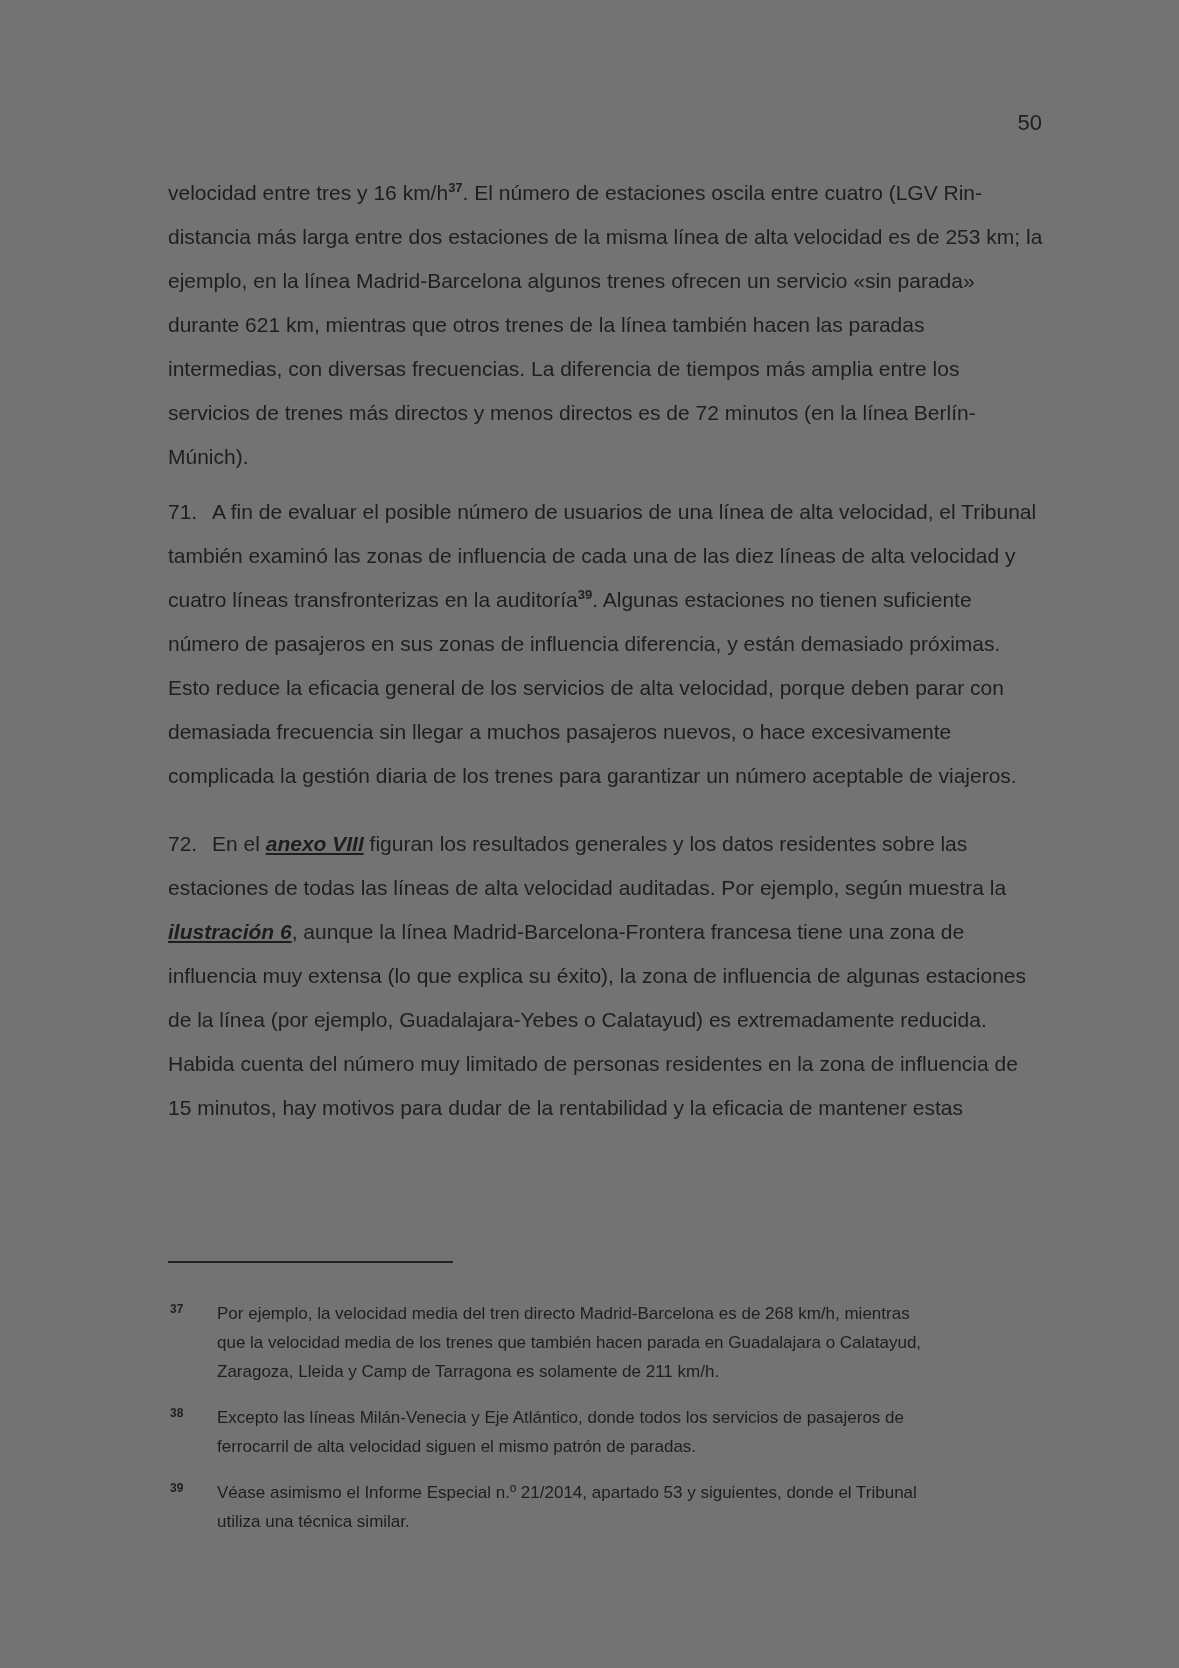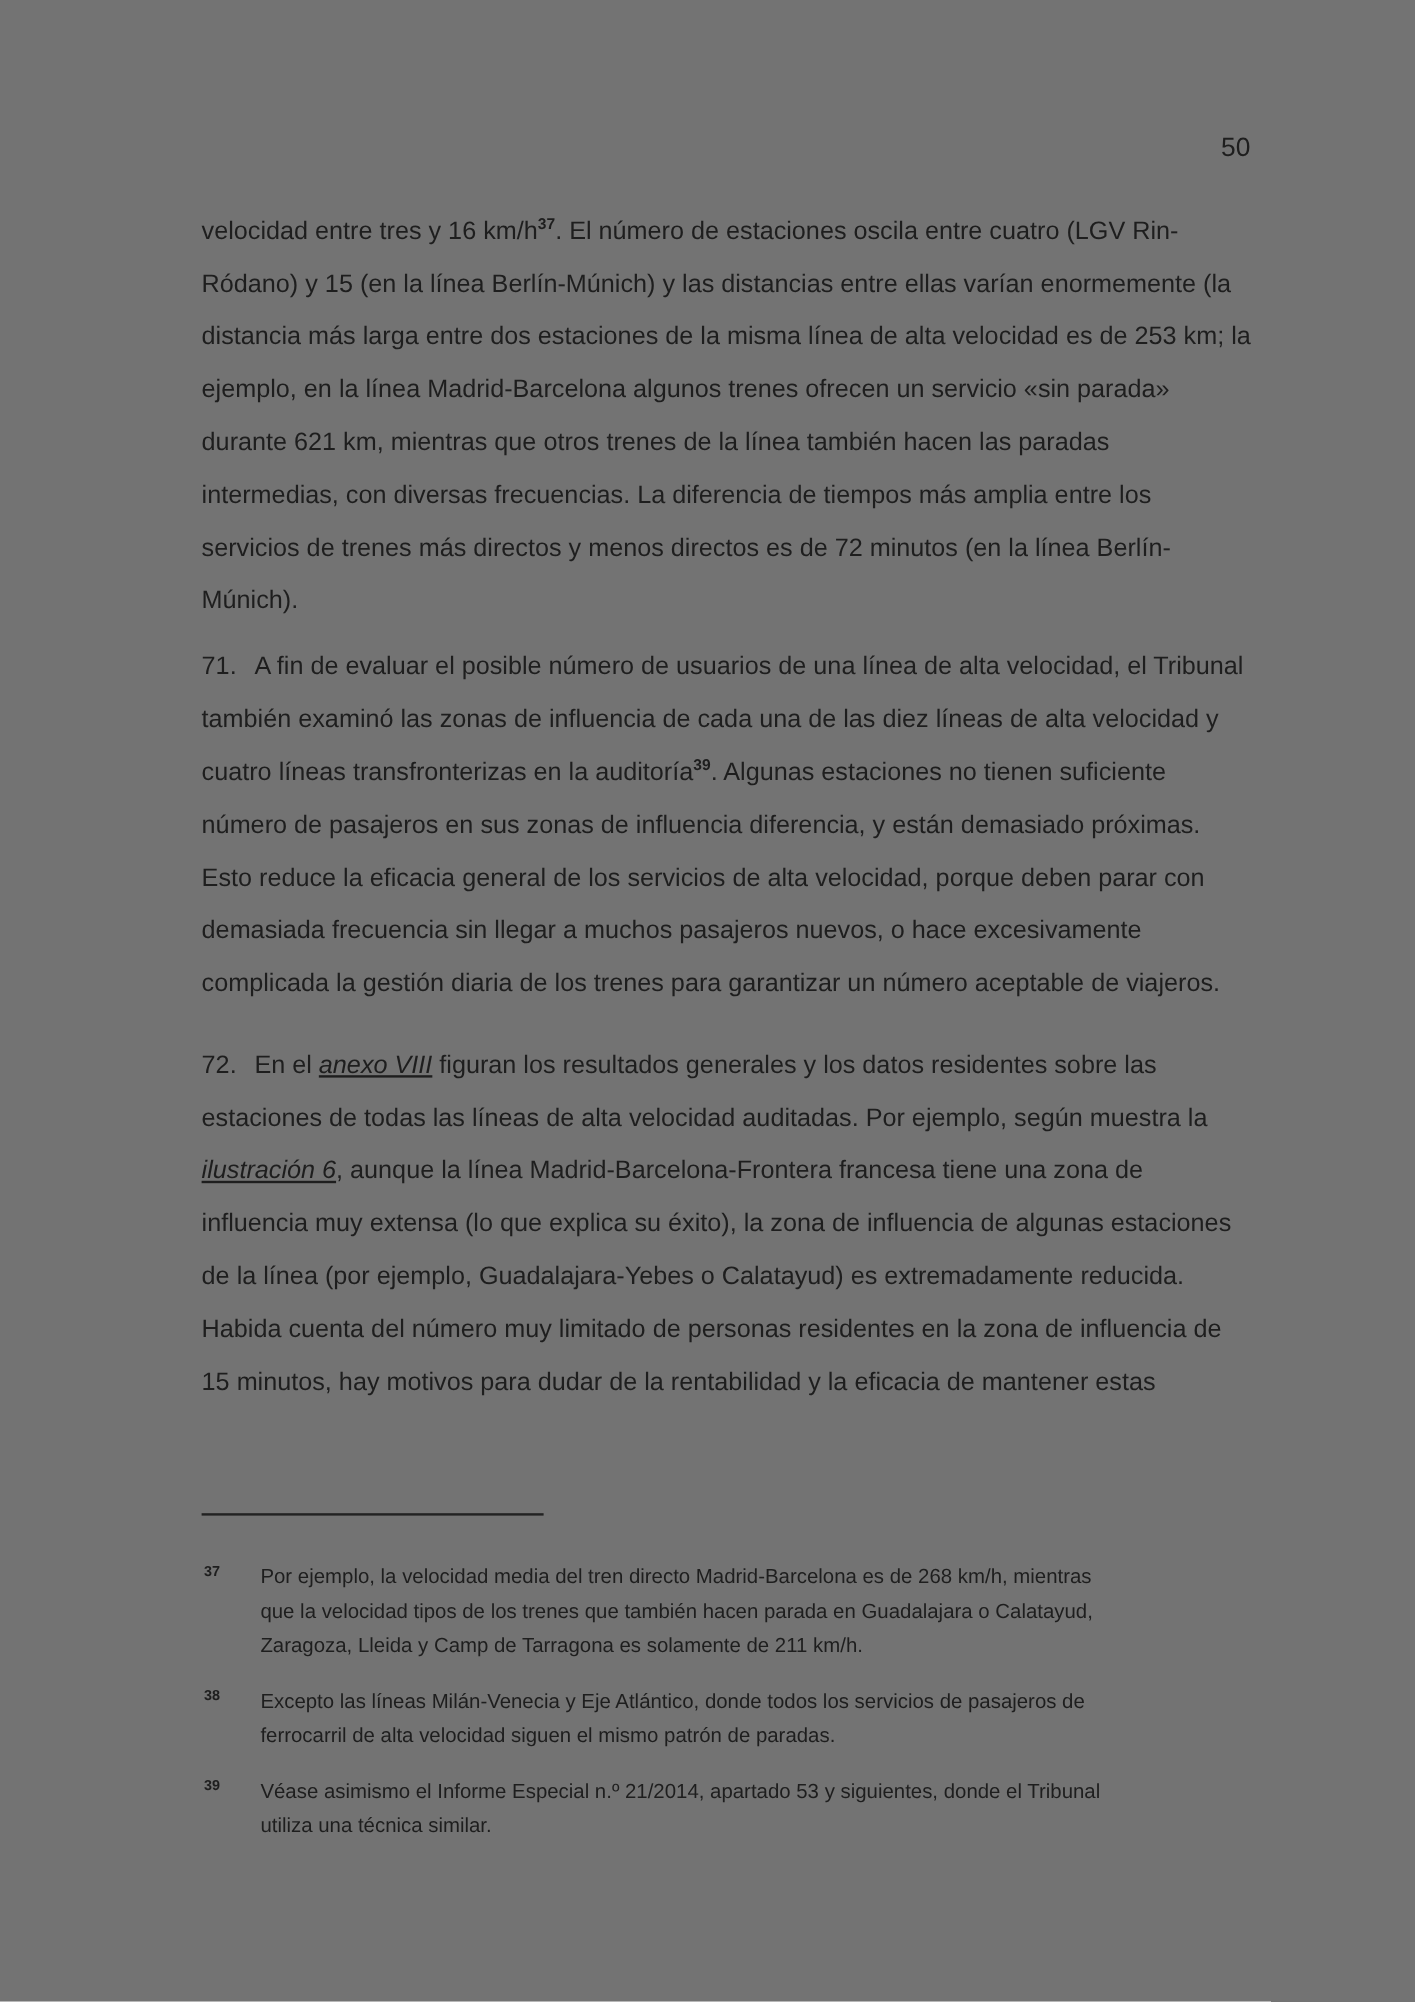"Ródano) y 15 (en la" div.line { html: <div>Ródano) y 15 (en la línea Berlín-Múnich) y las distancias entre ellas varían enormemente (la</div> -> none }
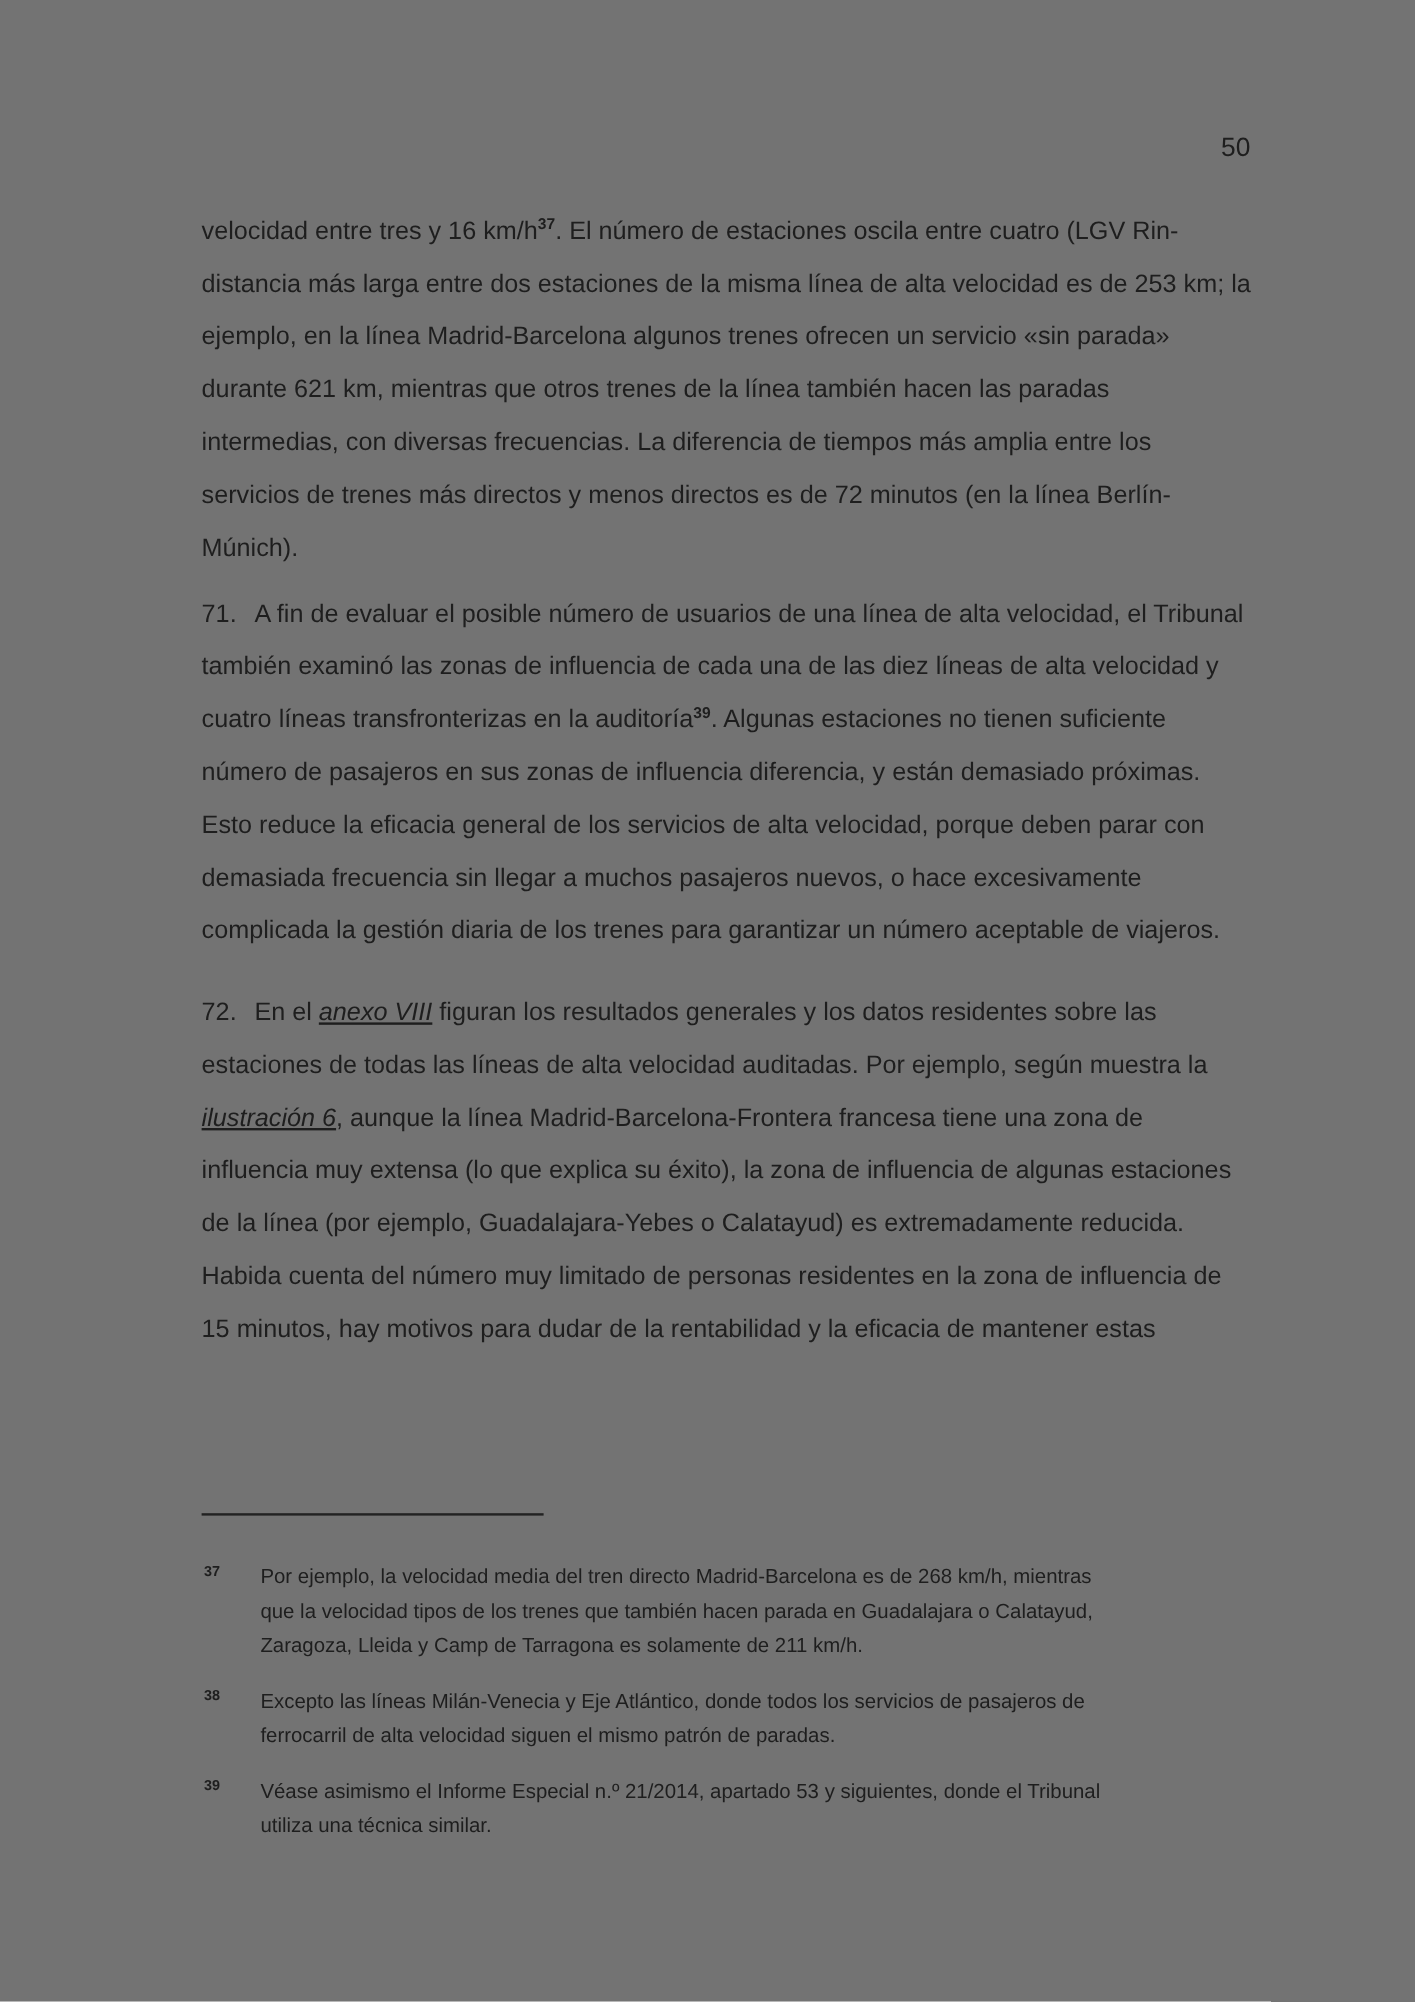"anexo VIII" .biu { font-weight: normal -> bold }
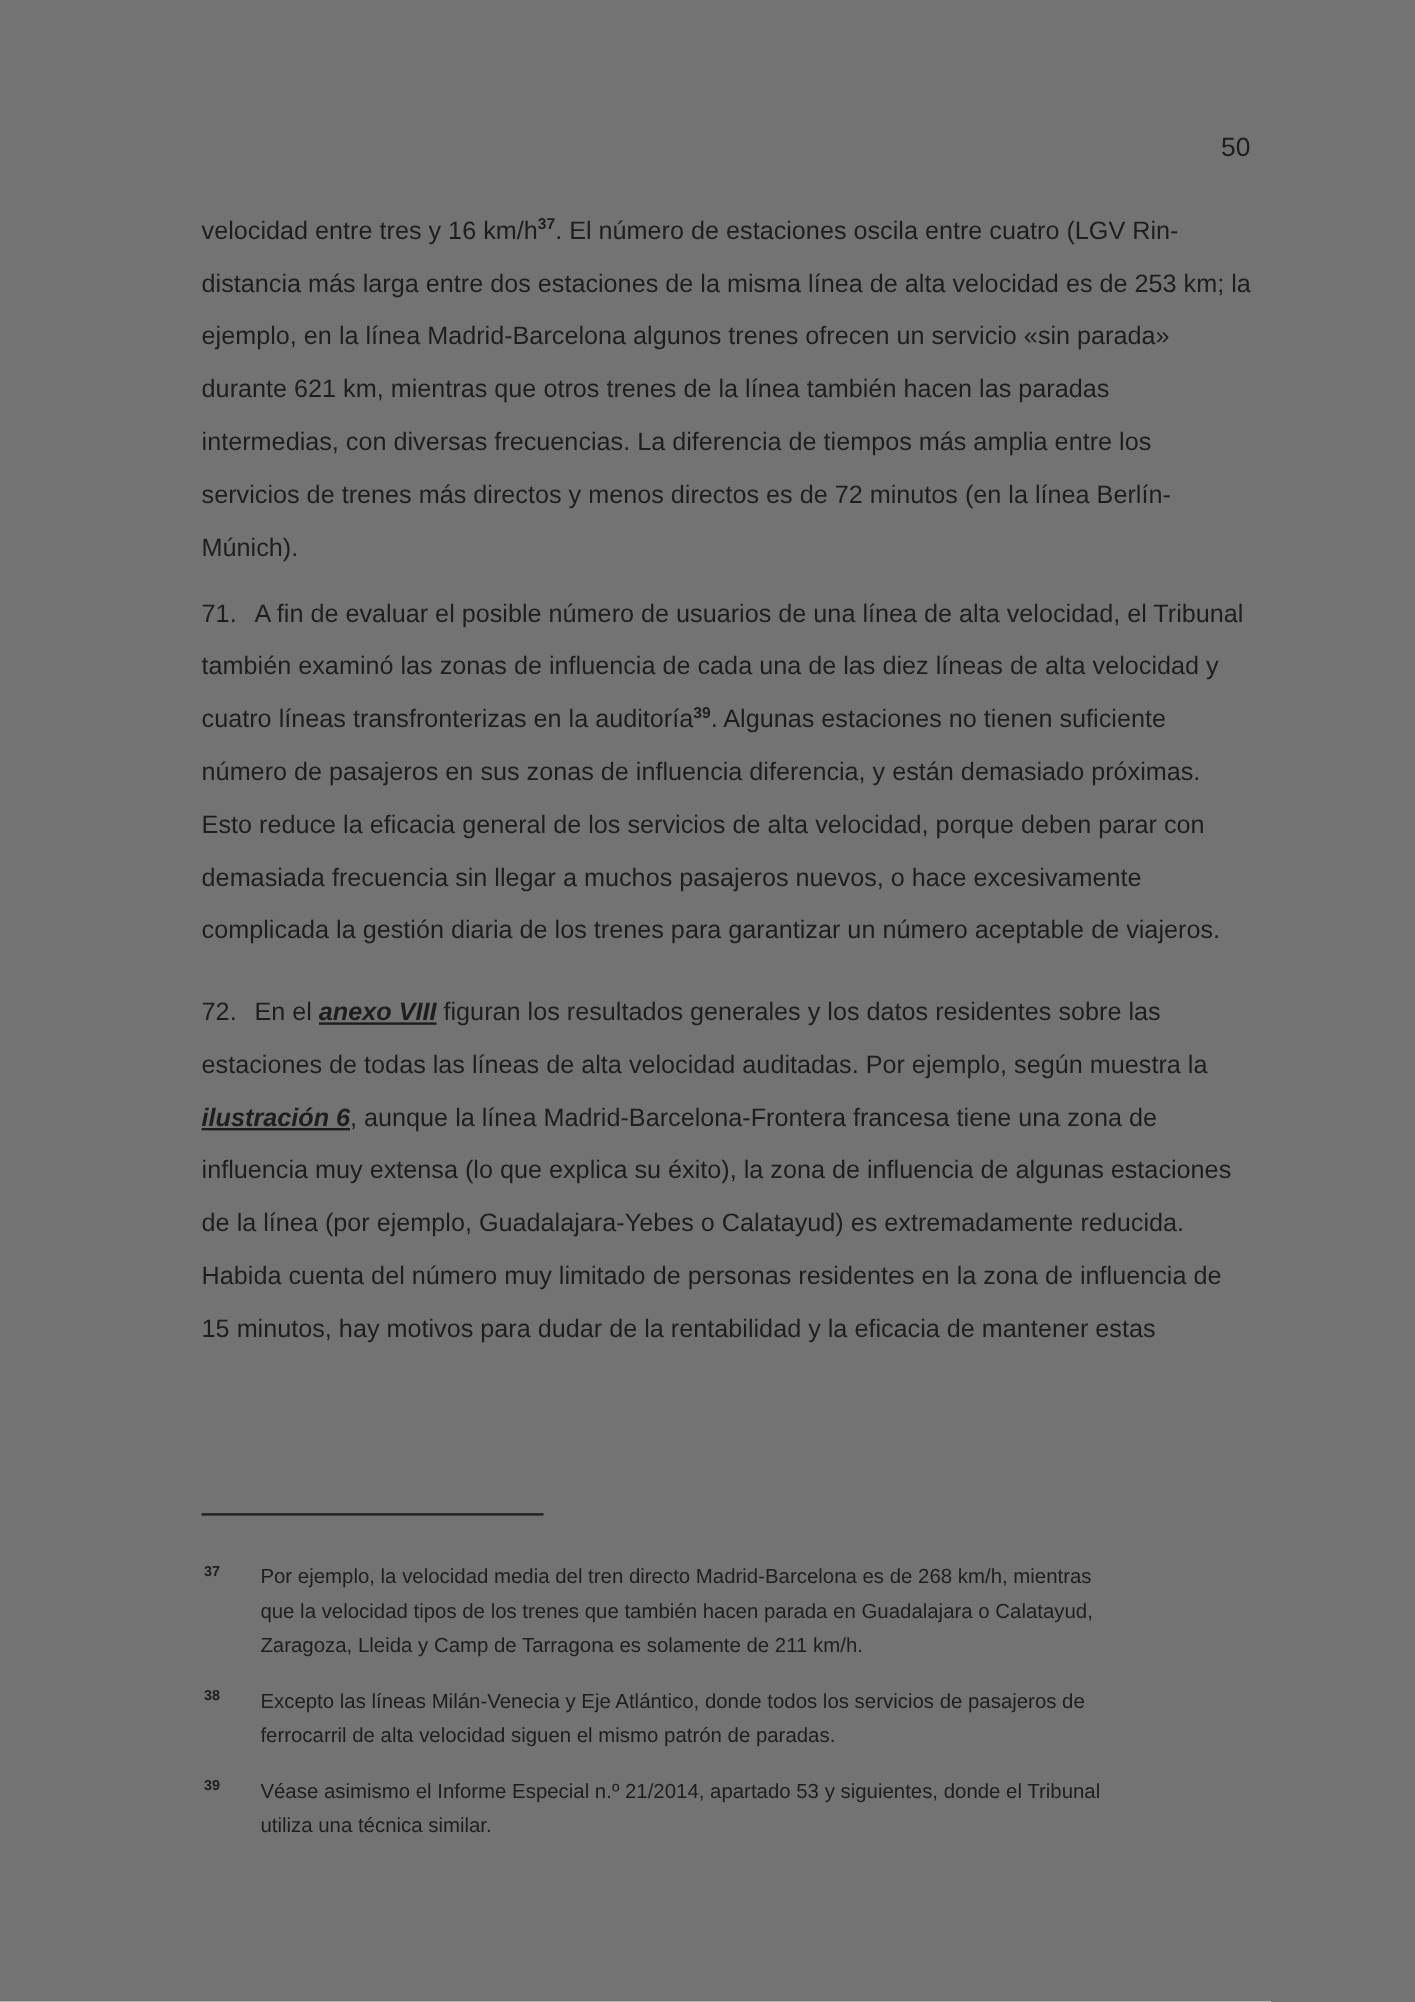"que la velocidad tipos de" div.fn-line { text: tipos -> media }
